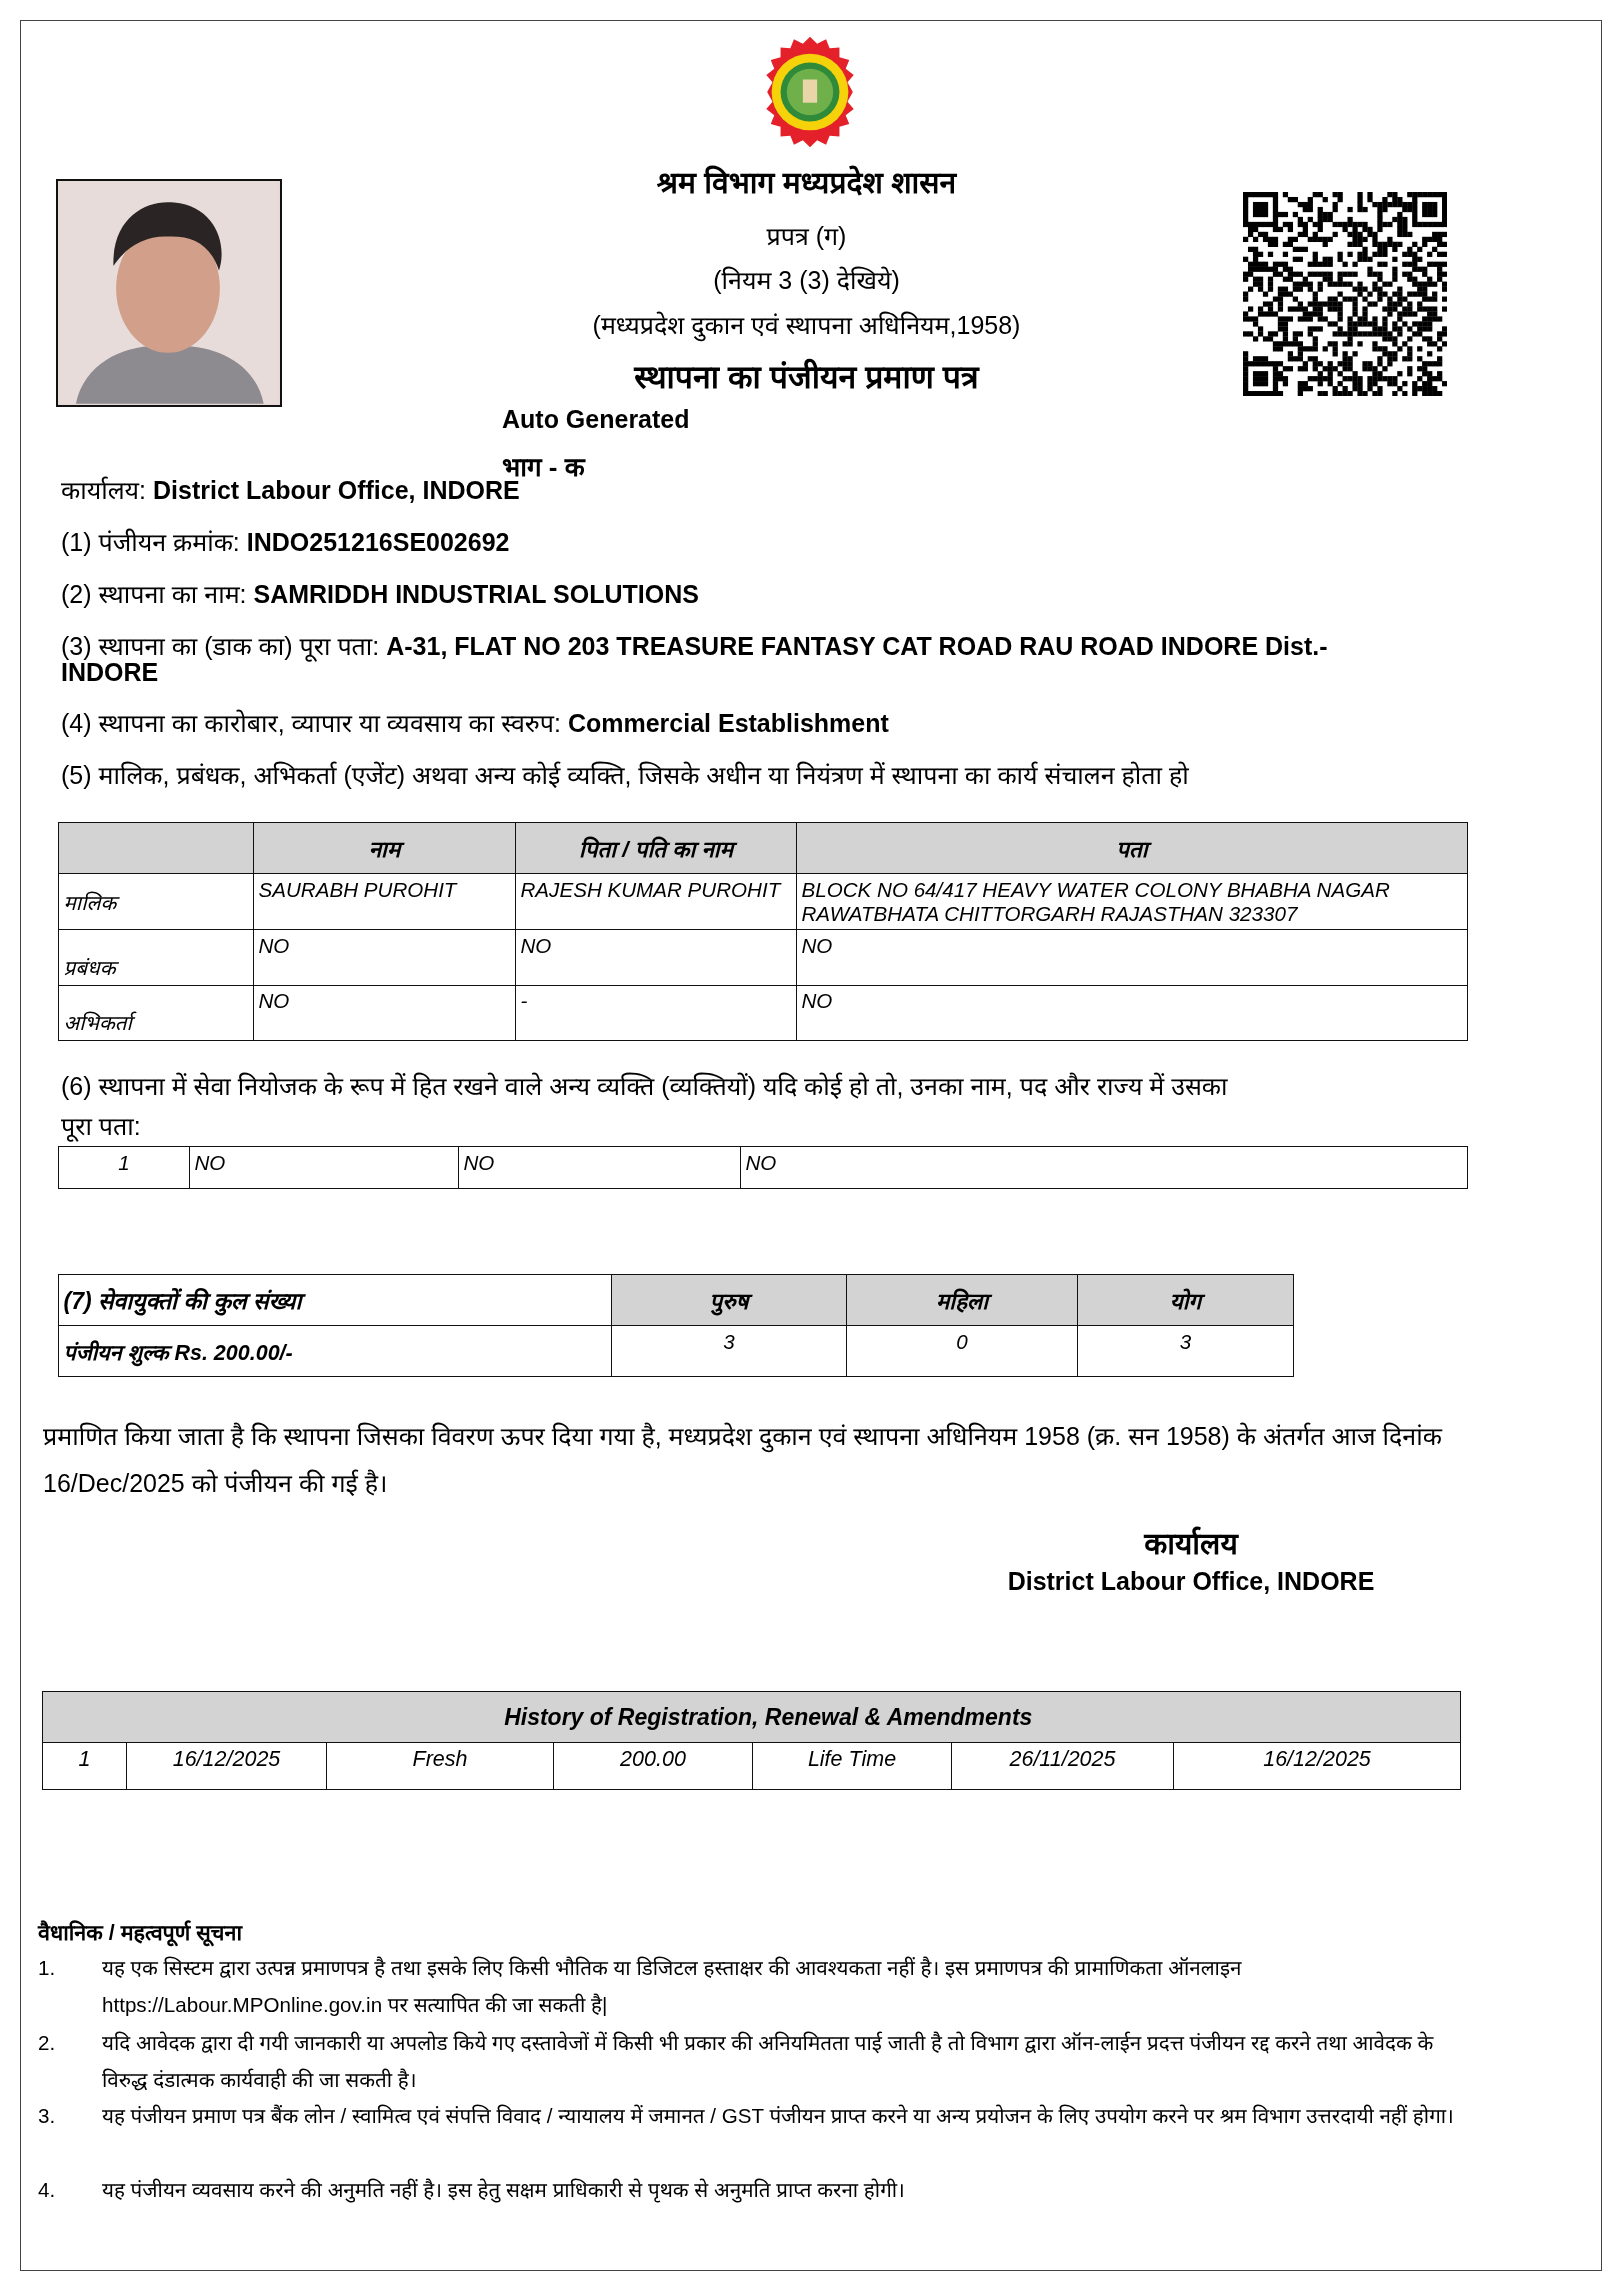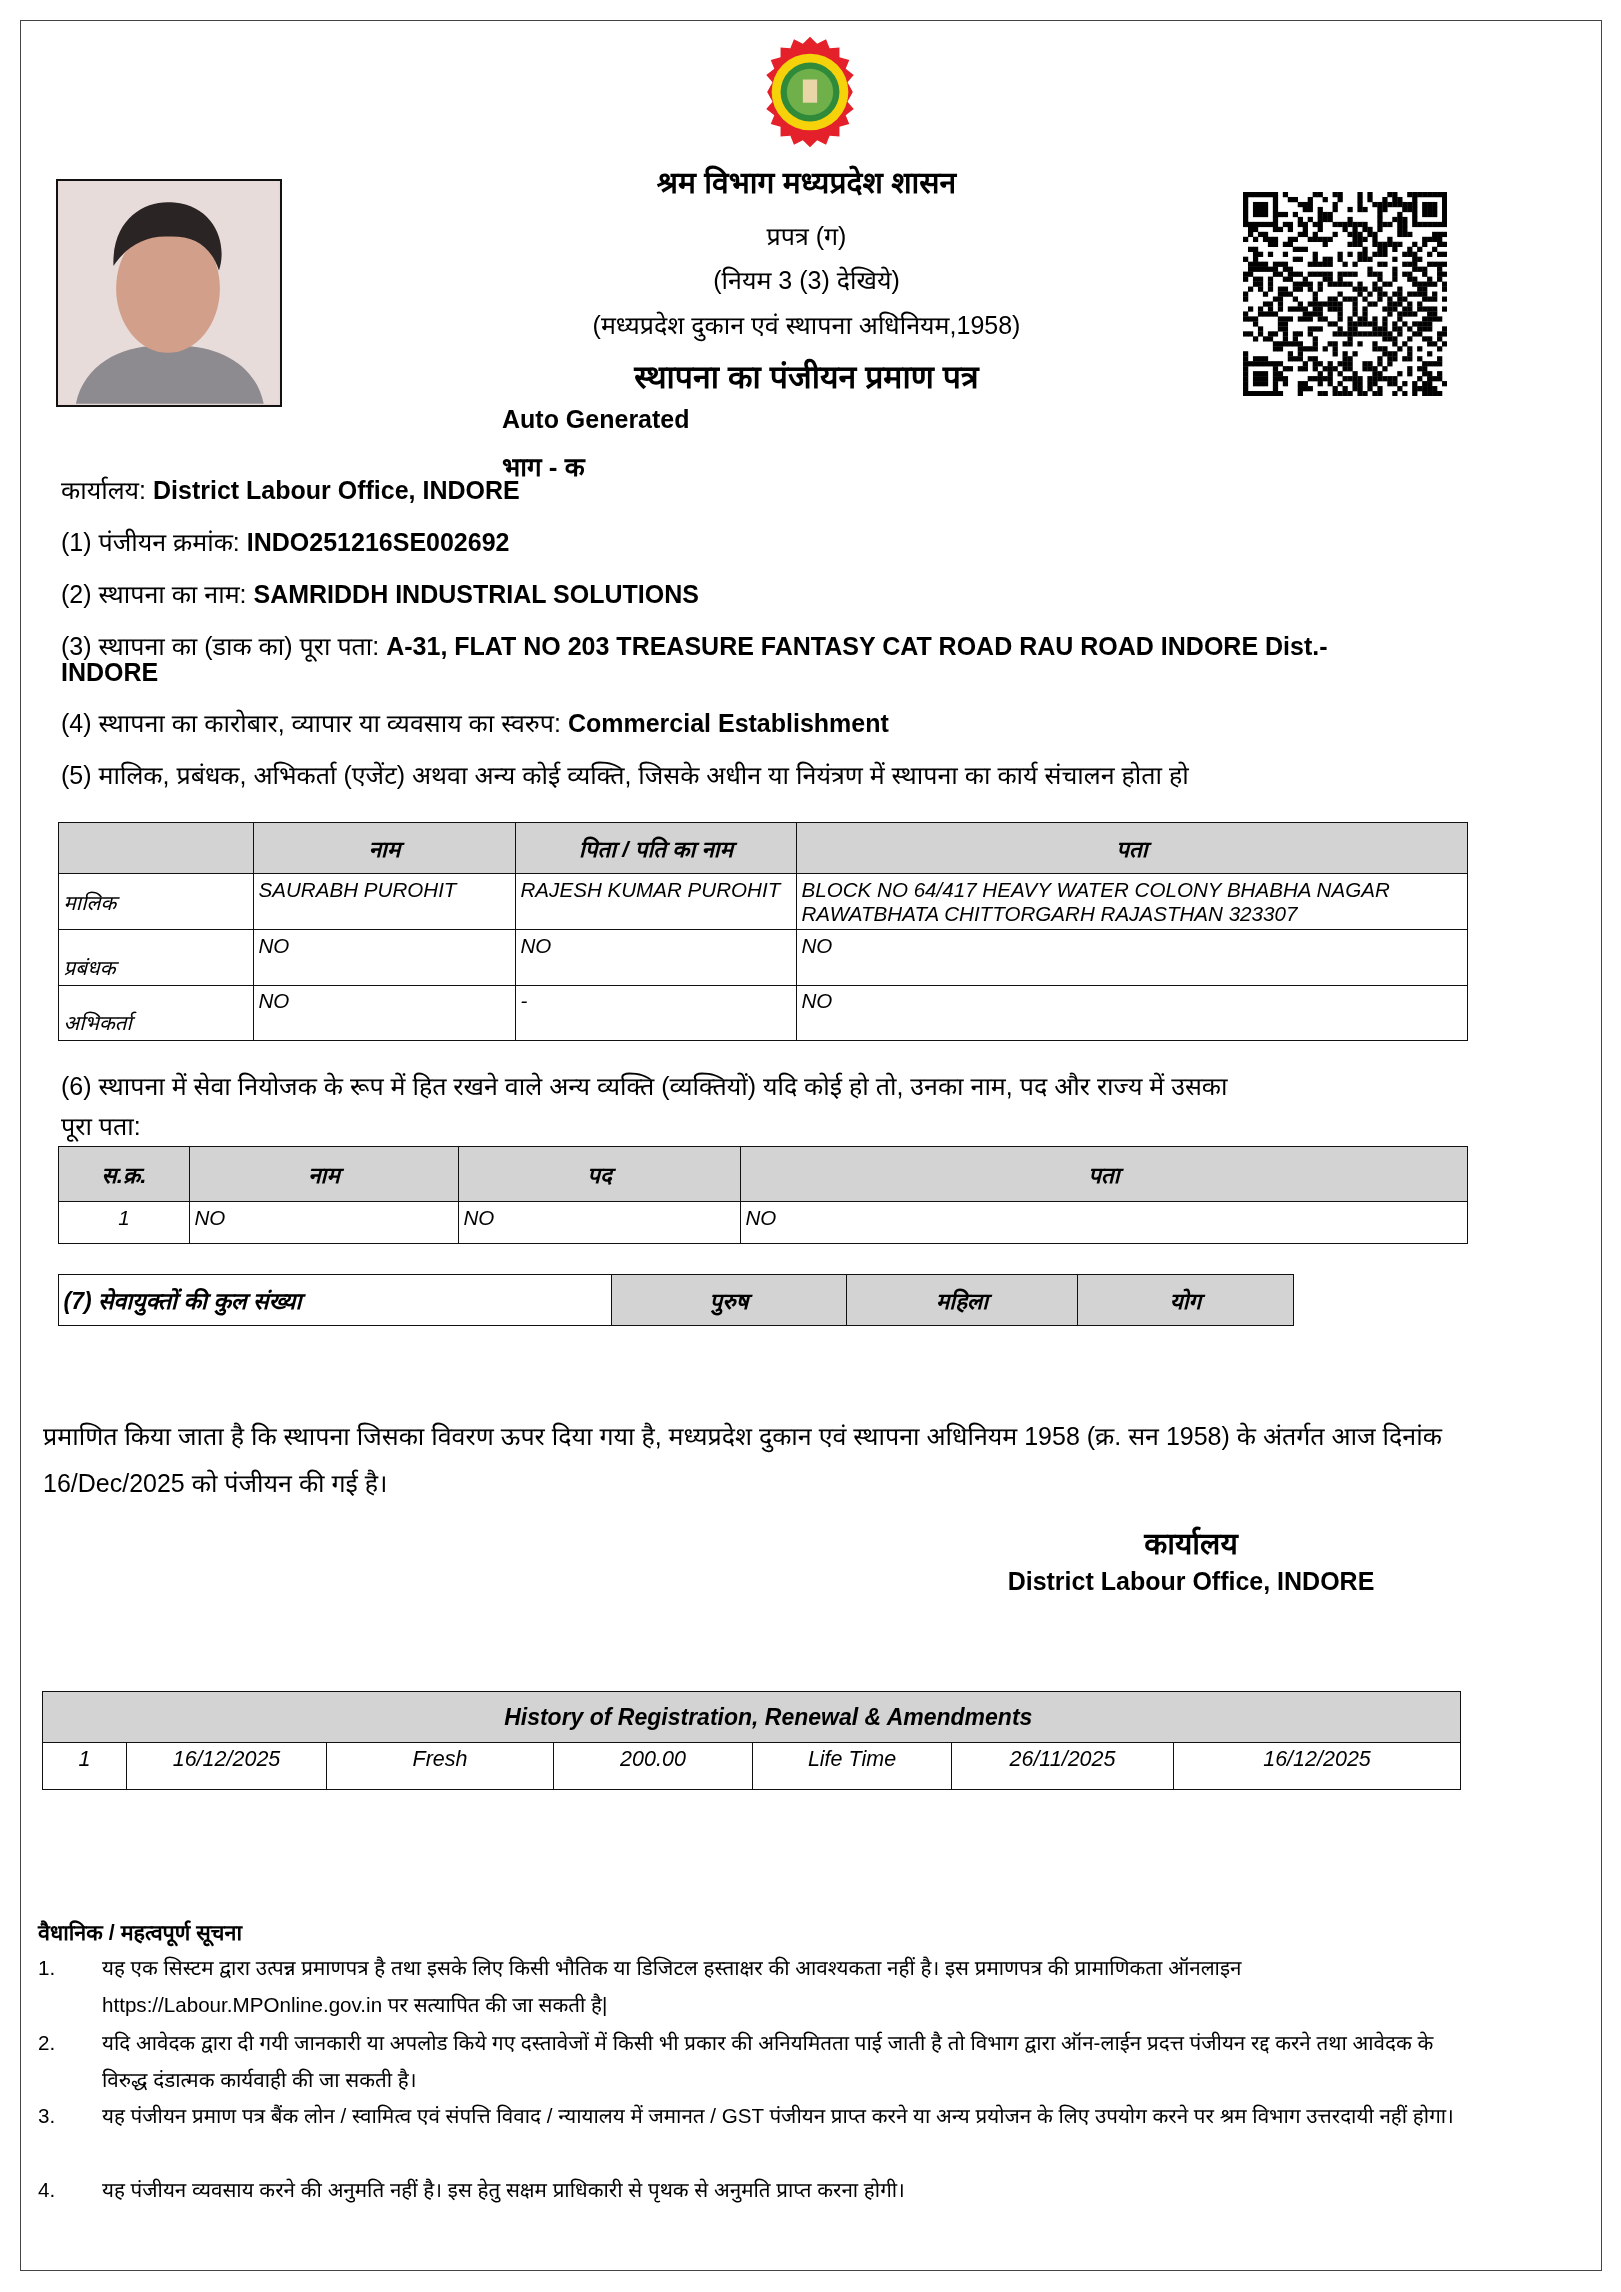"स.क्र." tr { html: <tr> <th>स.क्र.</th> <th>नाम</th> <th>पद</th> <th>पता</th> </tr> -> none }
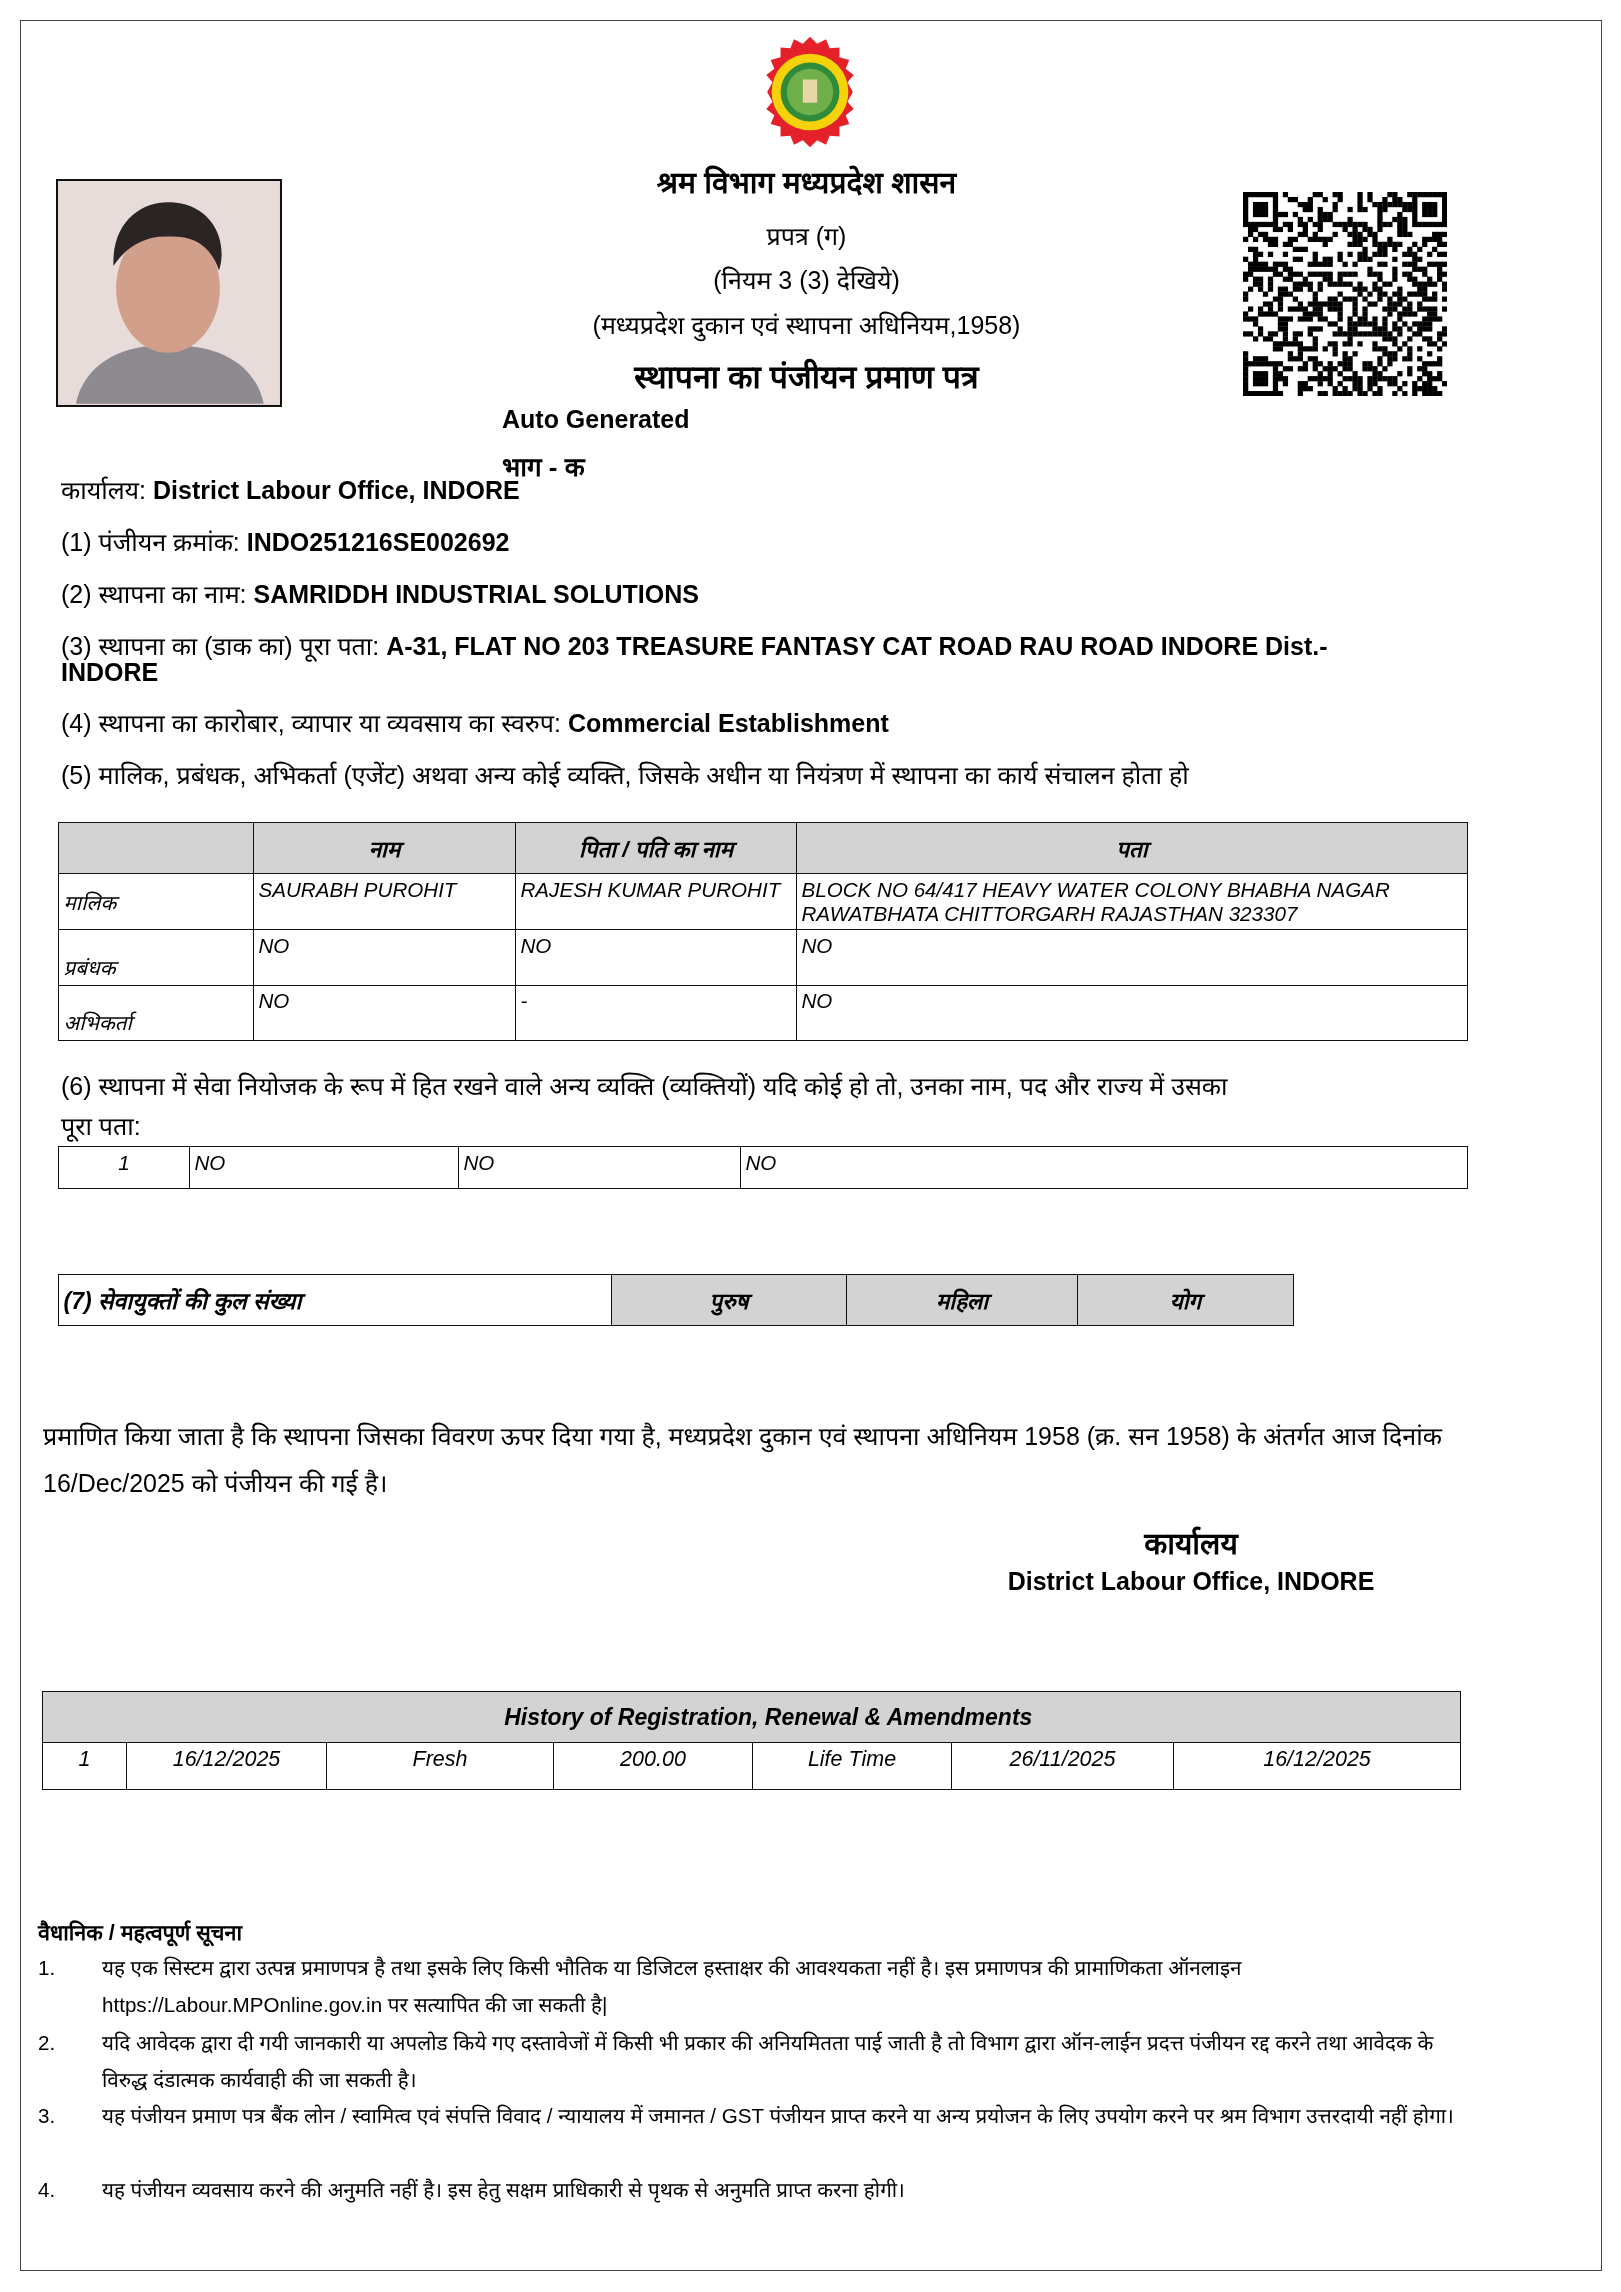"पंजीयन शुल्क Rs. 200.00/-" tr { html: none -> <tr> <td>पंजीयन शुल्क Rs. 200.00/-</td> <td>3</td> <td>0</td> <td>3</td> </tr> }
